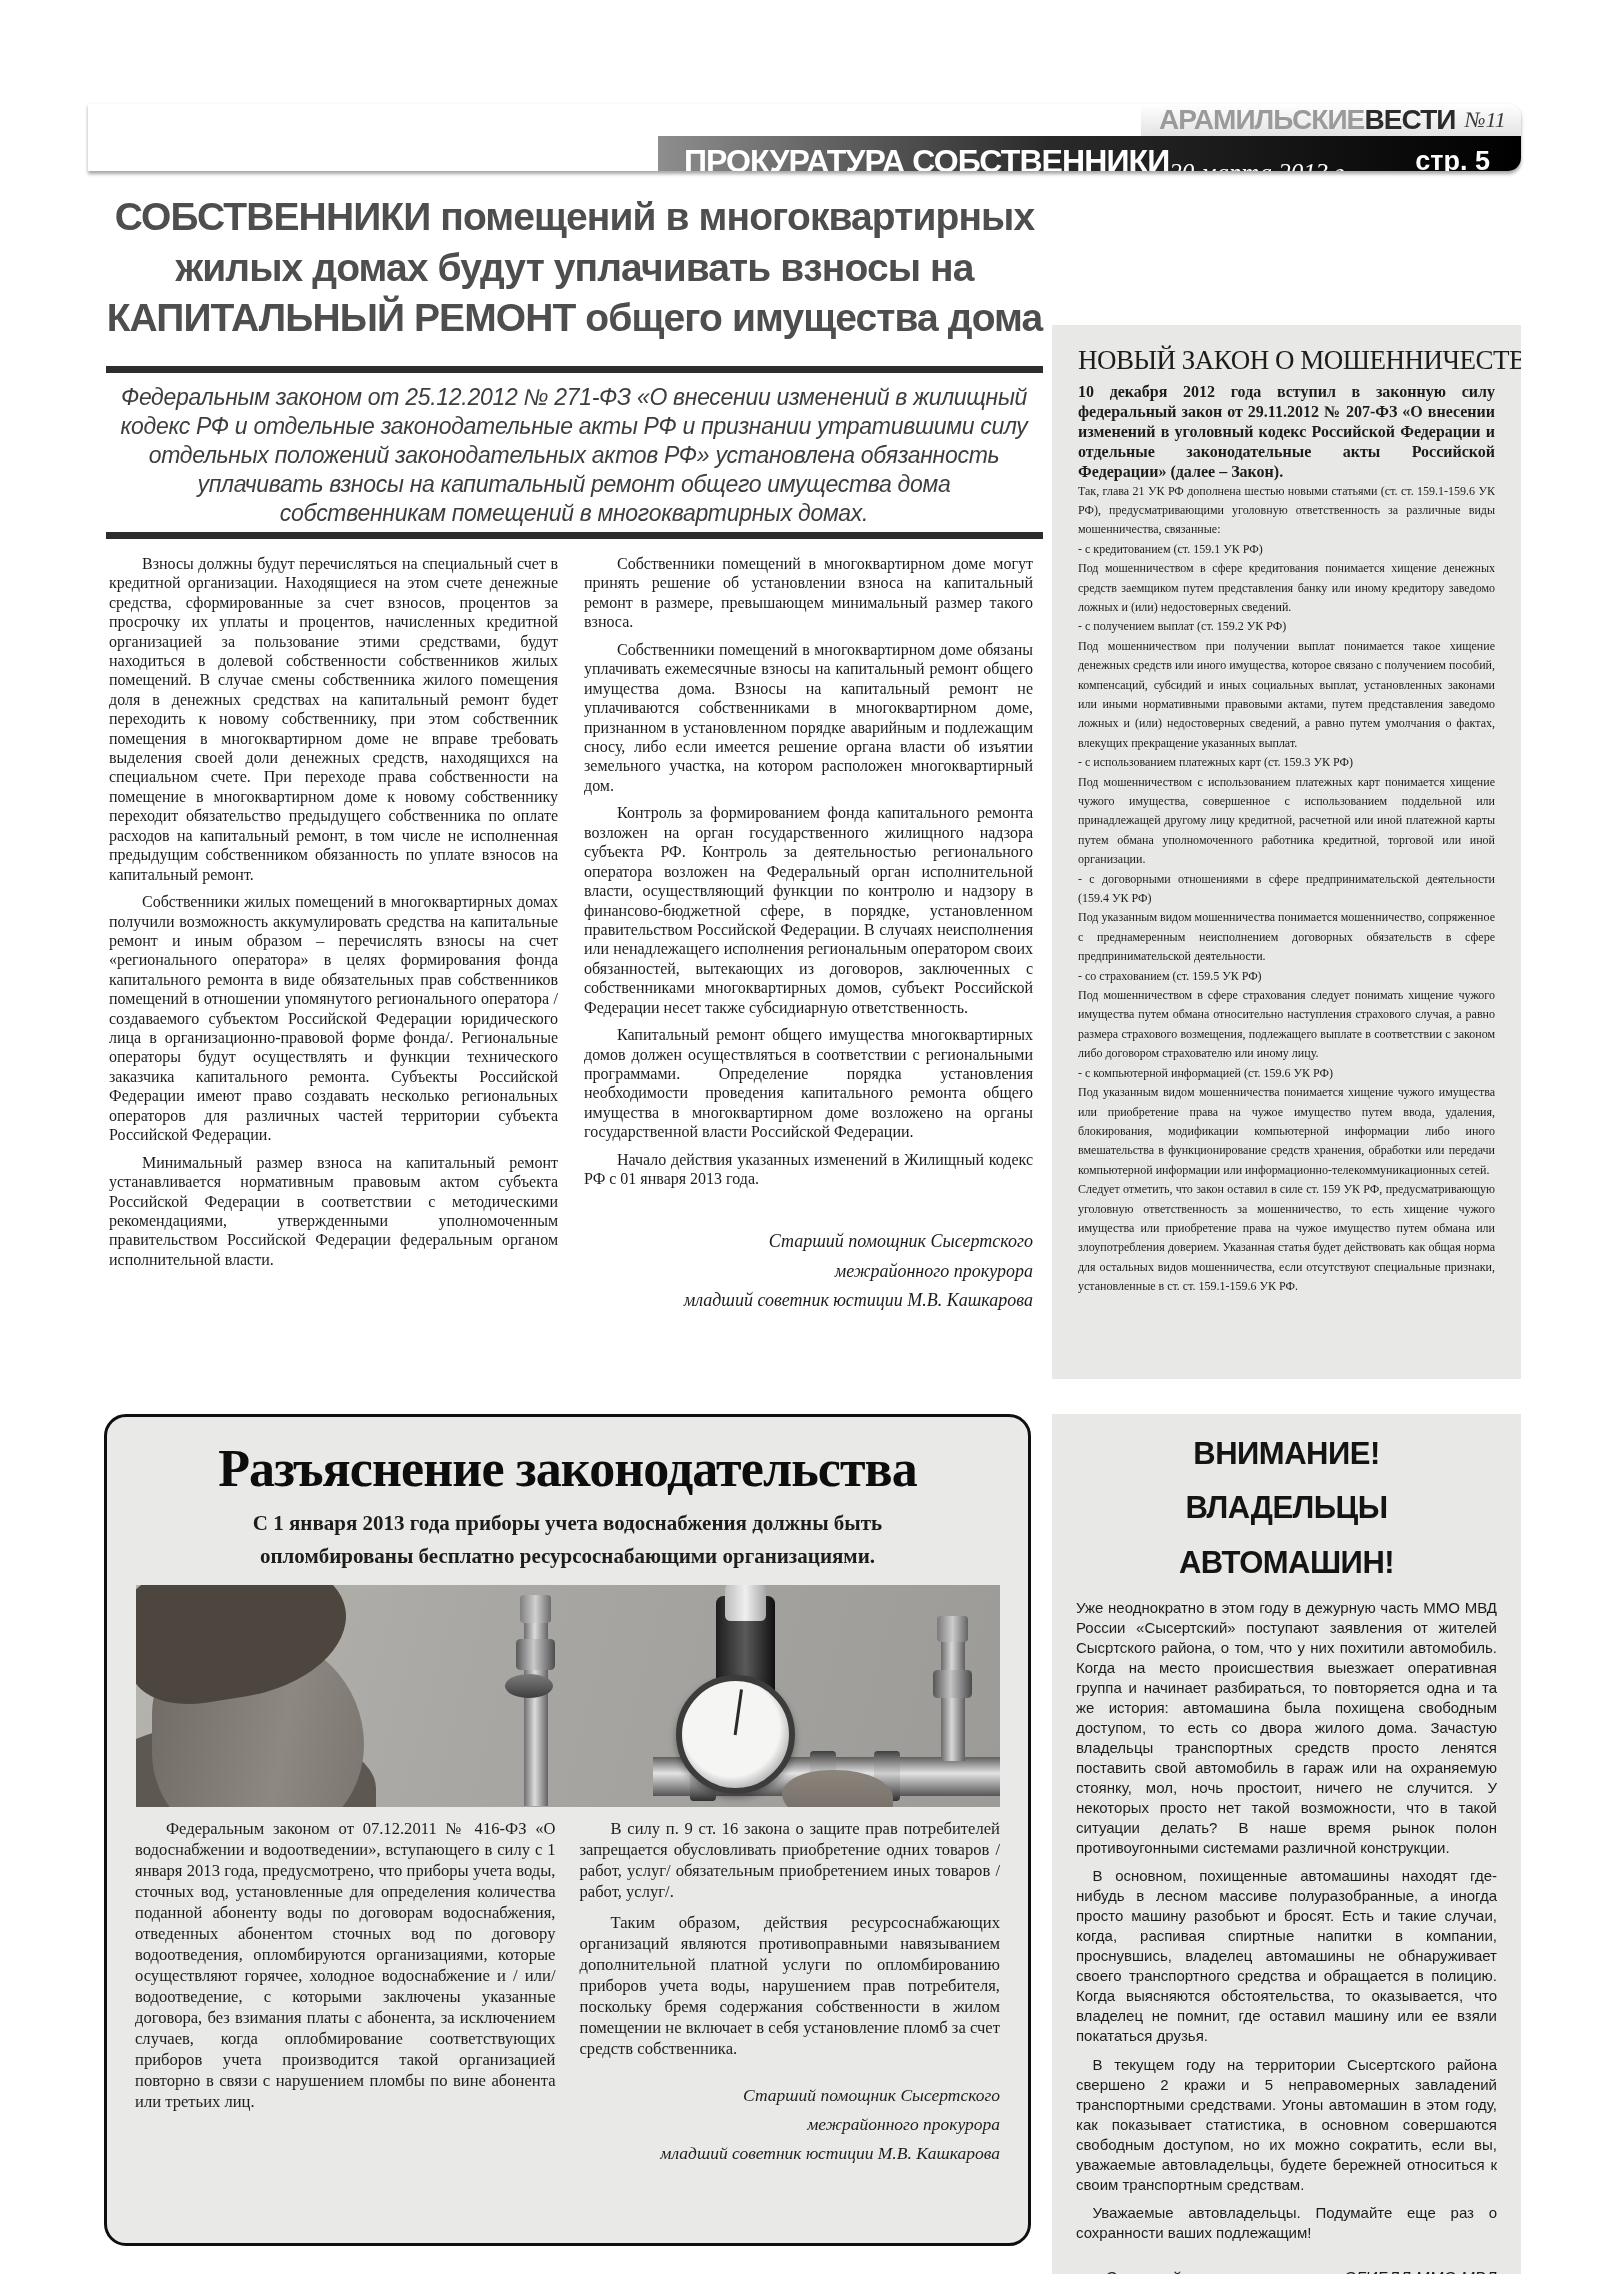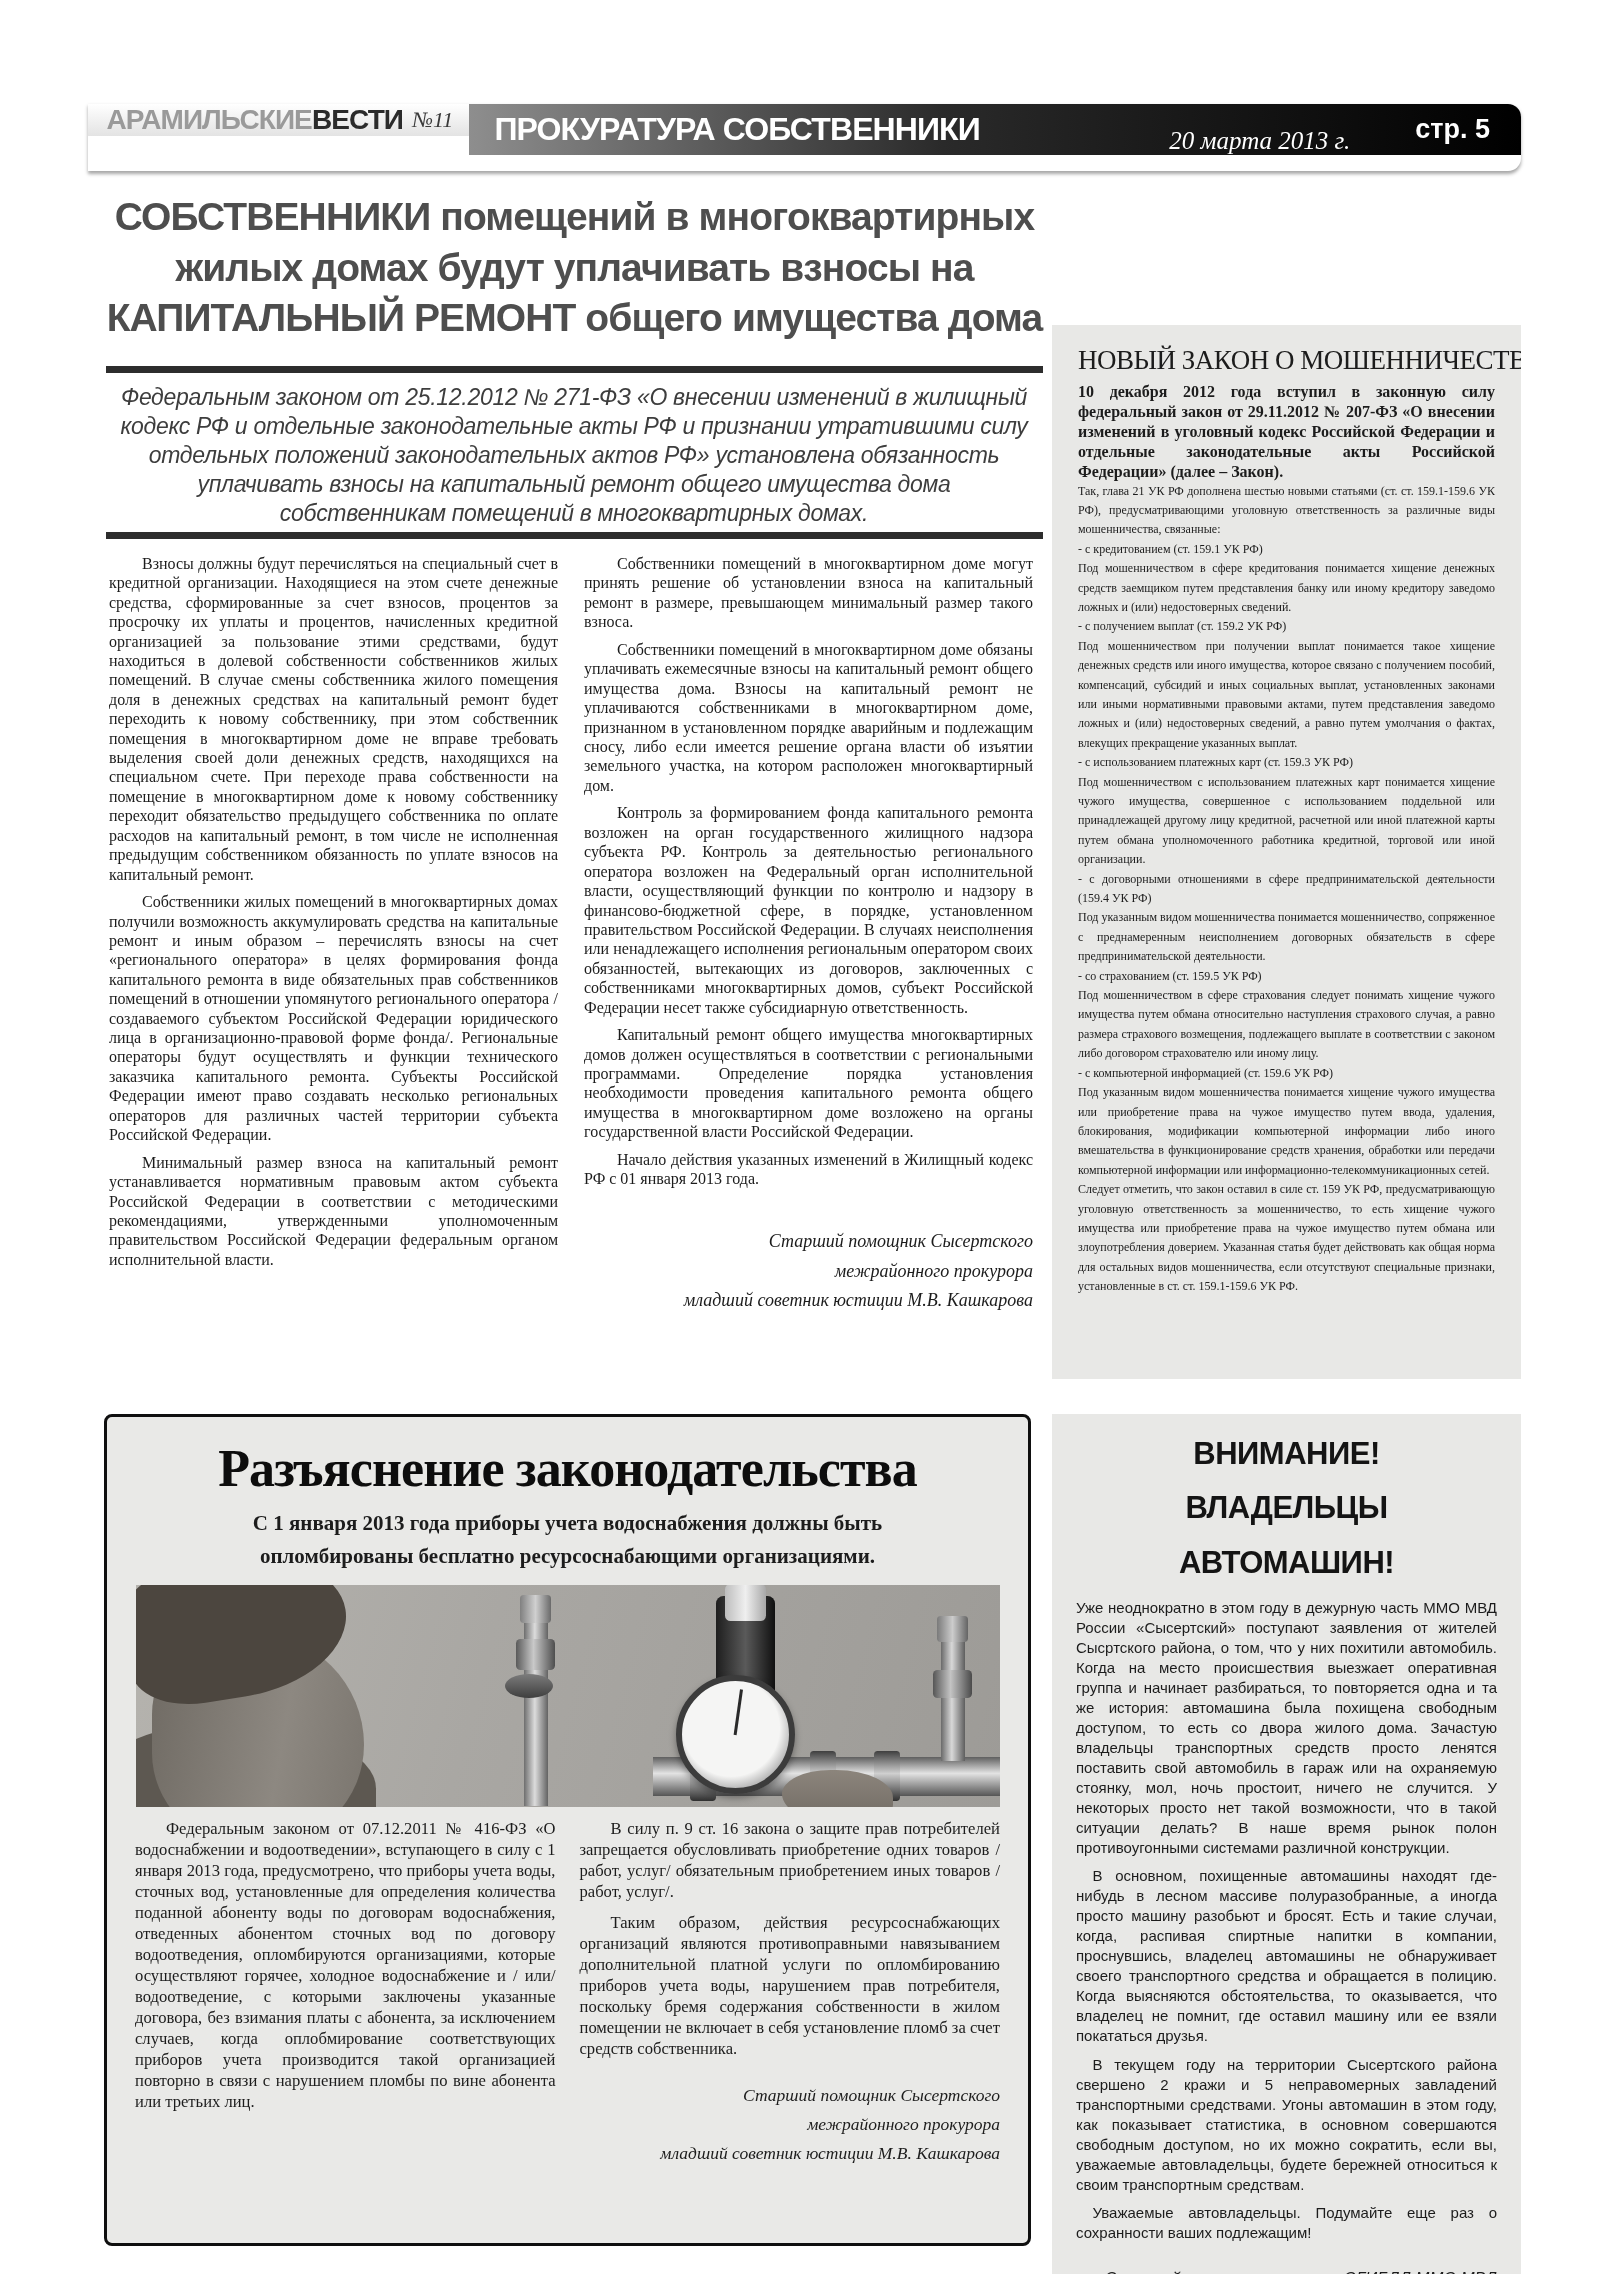"АРАМИЛЬСКИЕ" .masthead { align-items: flex-start -> flex-end; flex-direction: none -> column }
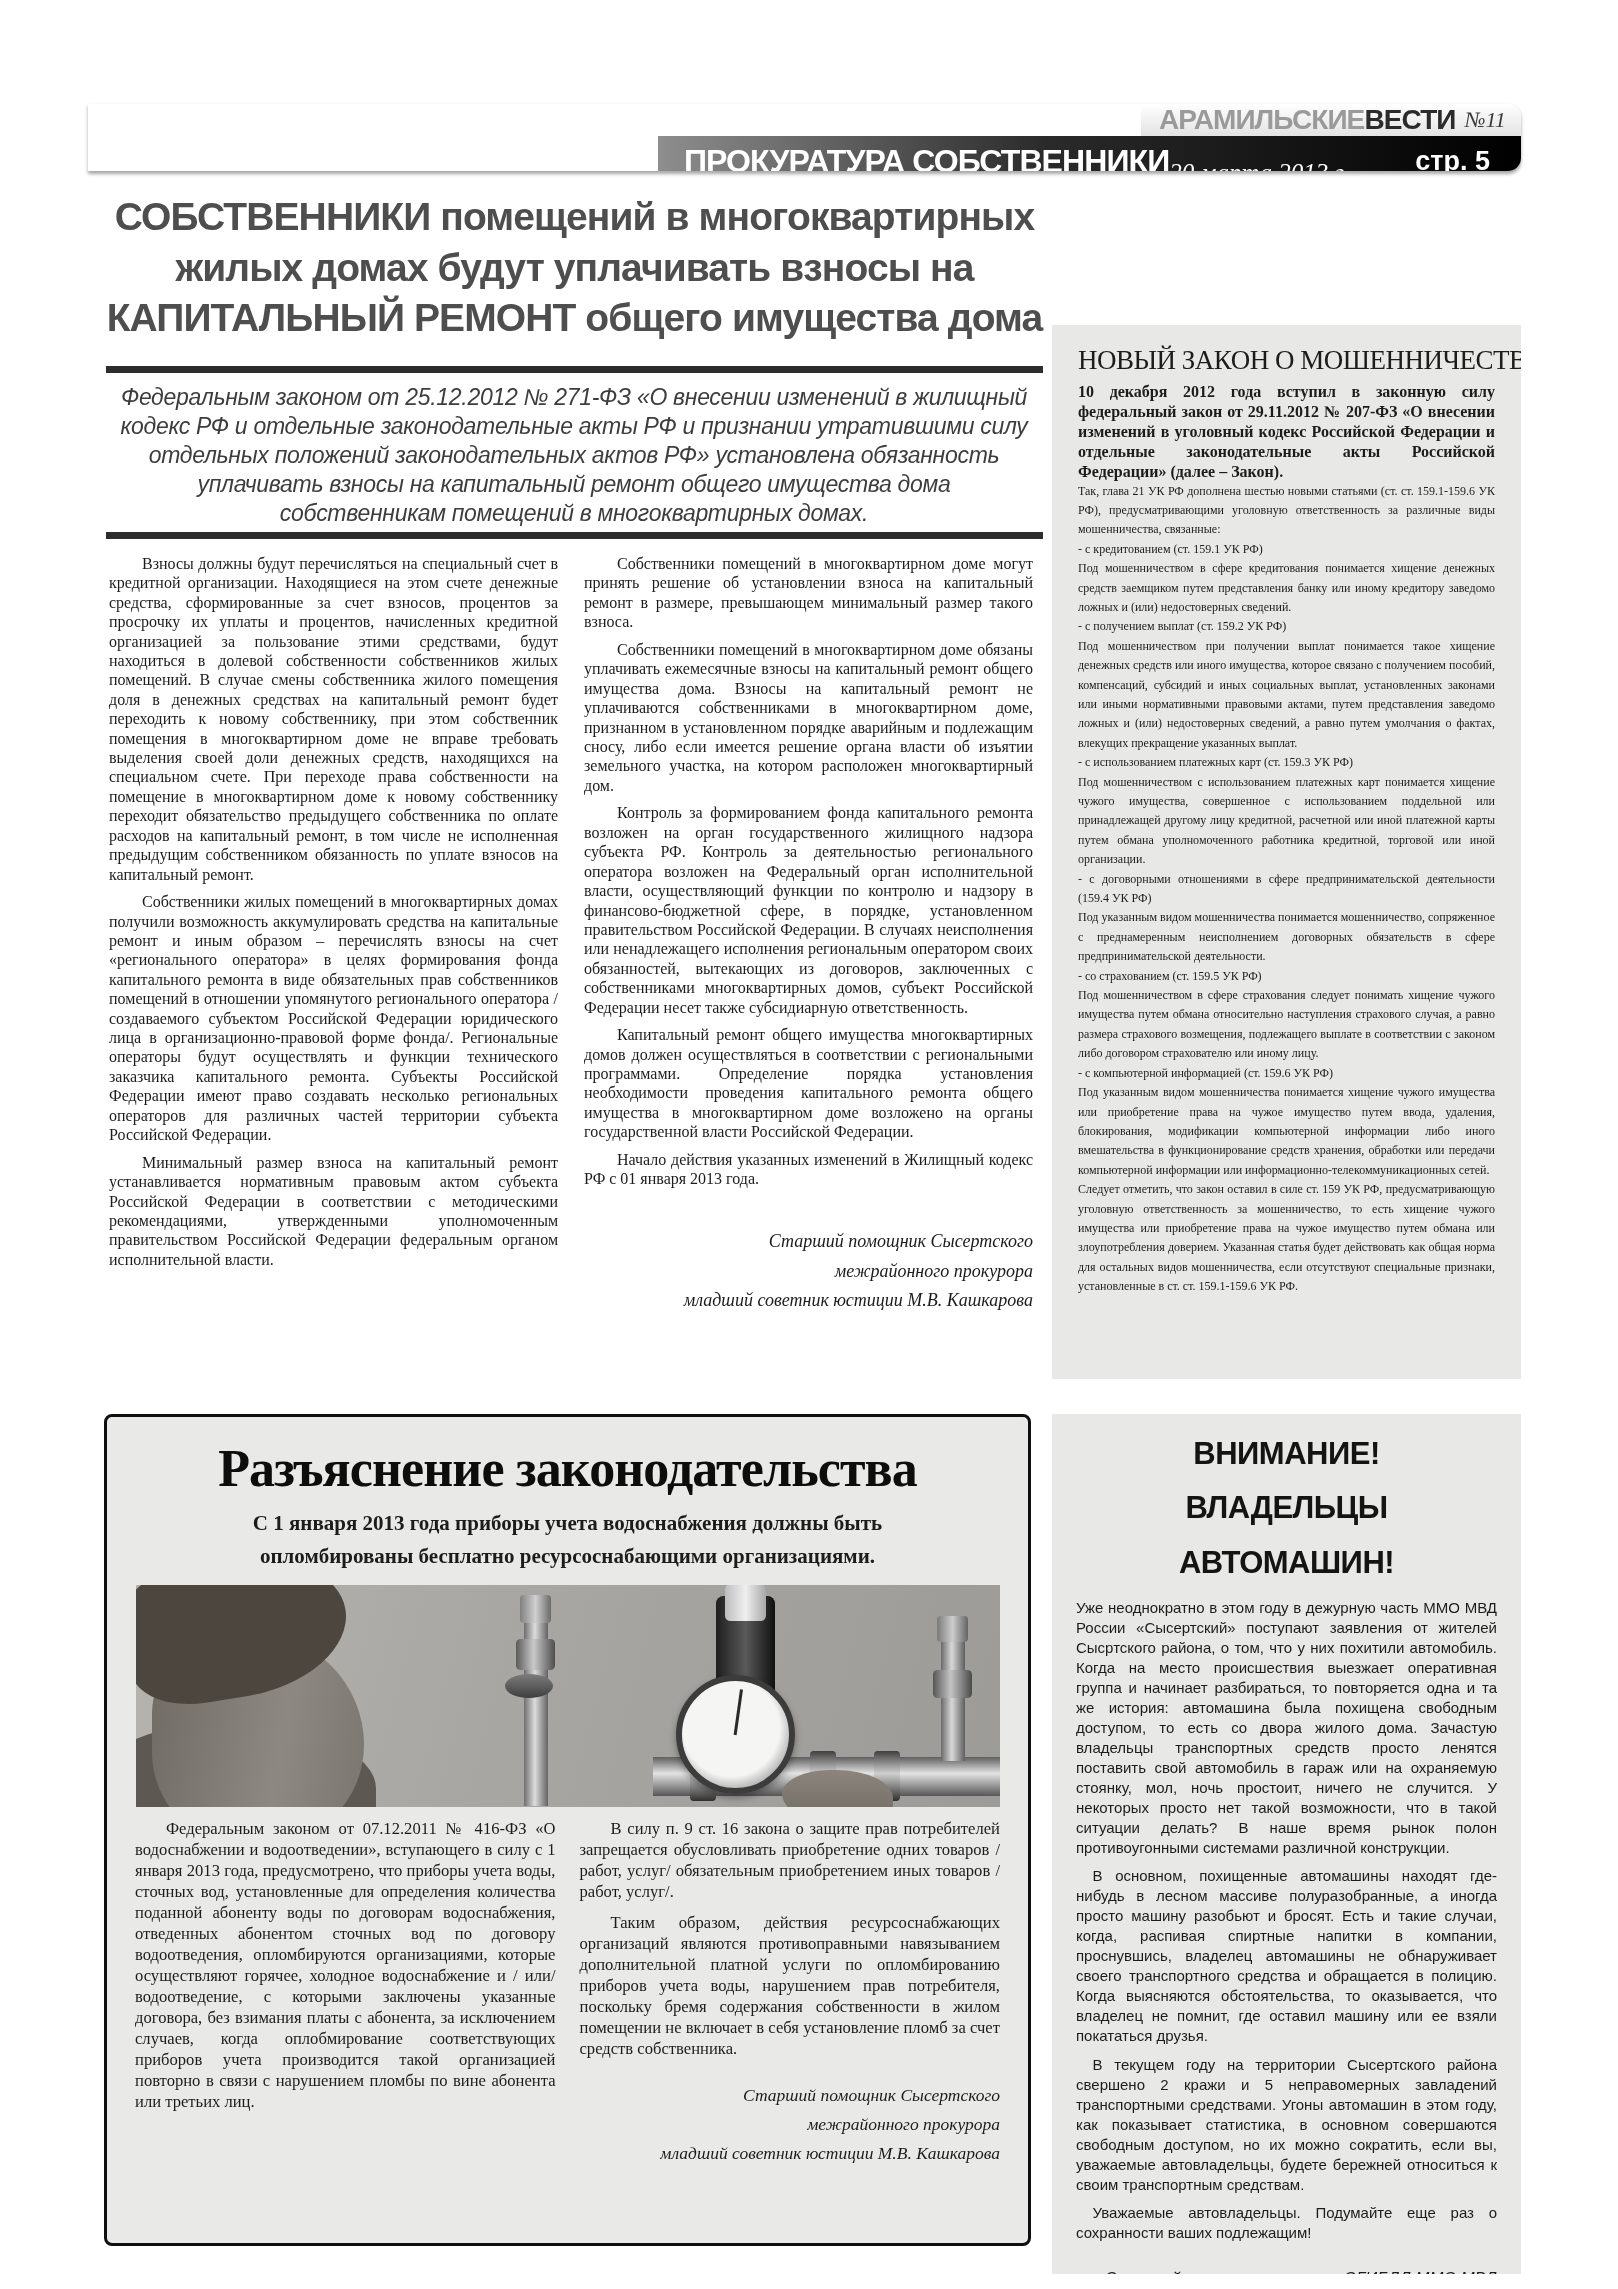"Разъяснение законодательства" .clar-box { border-radius: 8px -> 22px }
